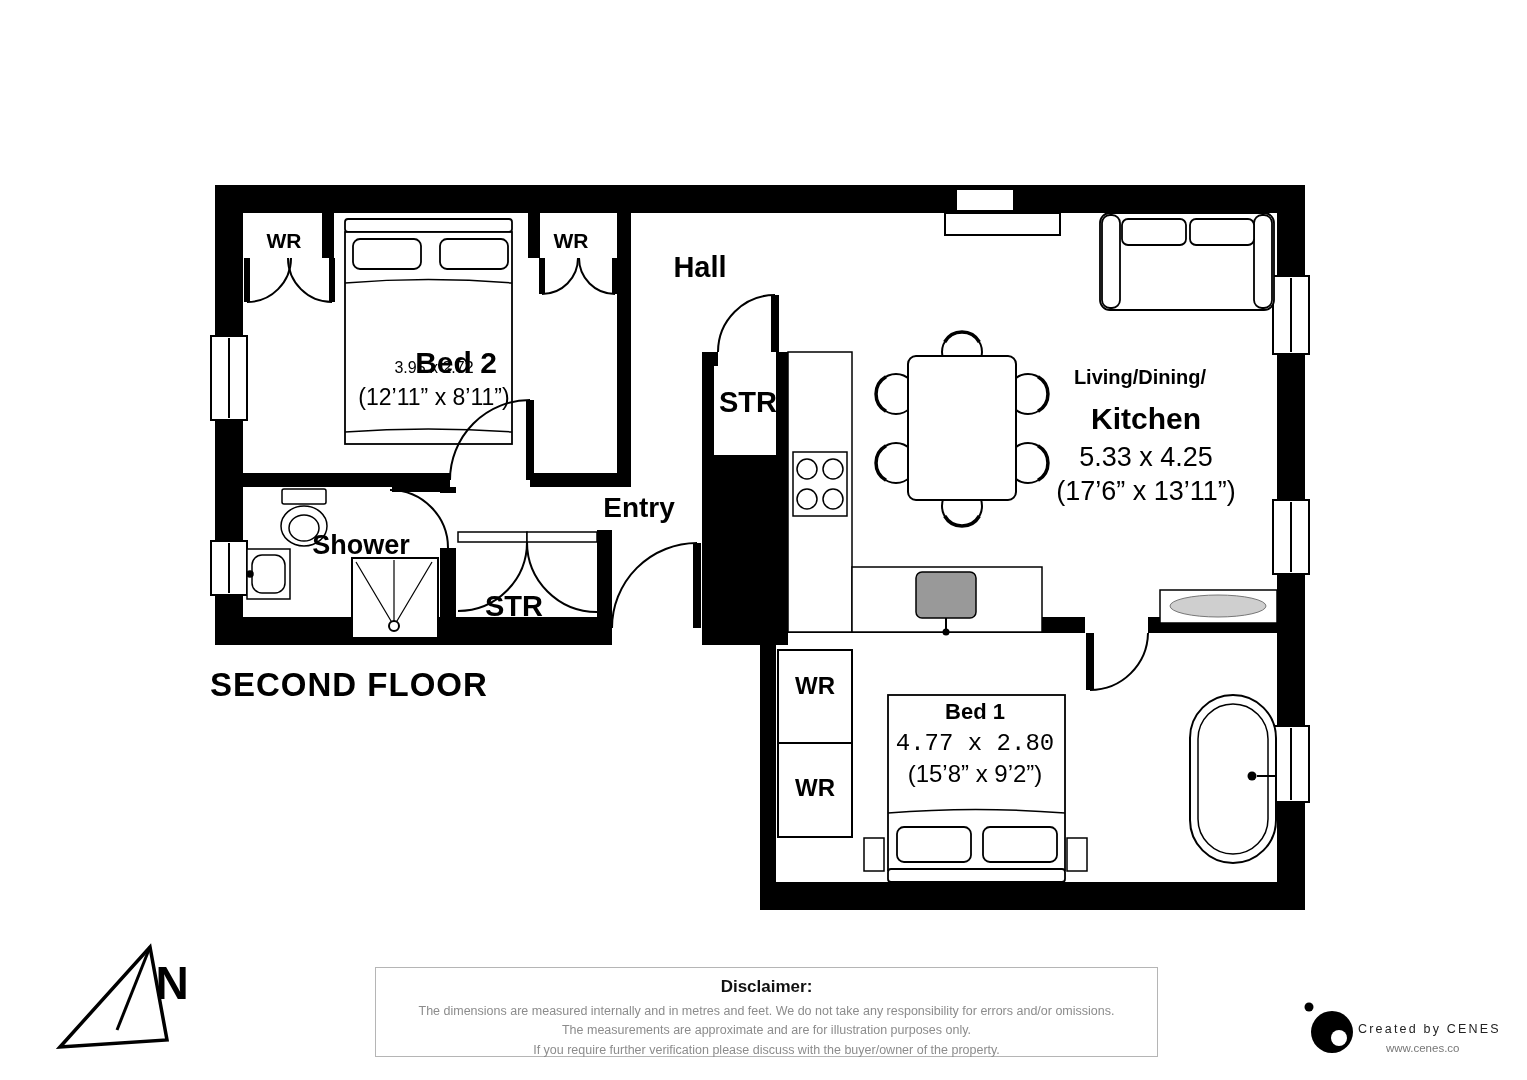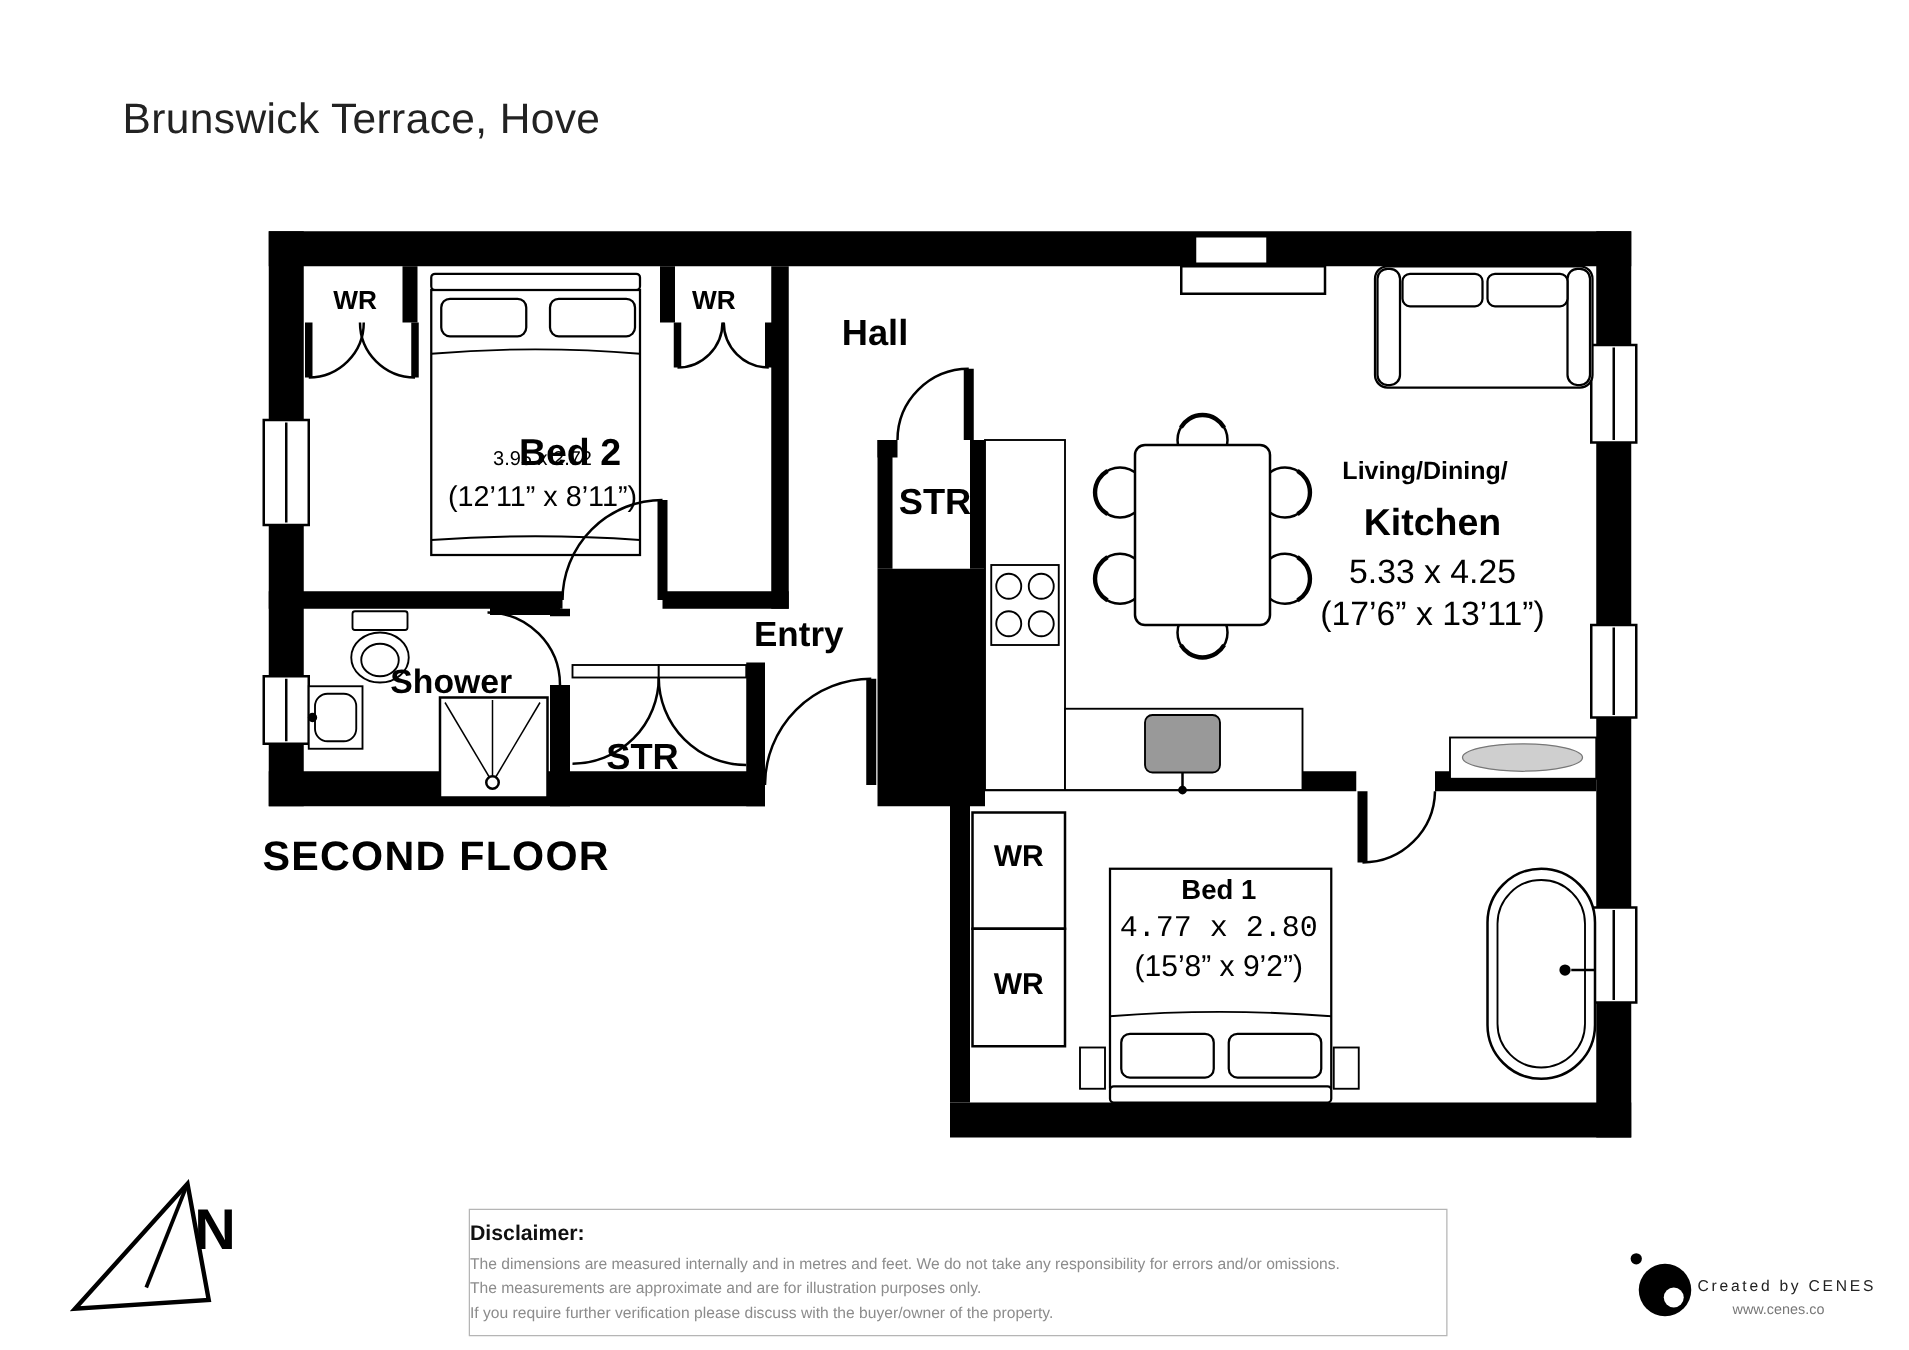"Brunswick Terrace, Hove" div.title { html: <div>Brunswick Terrace, Hove</div> -> none }
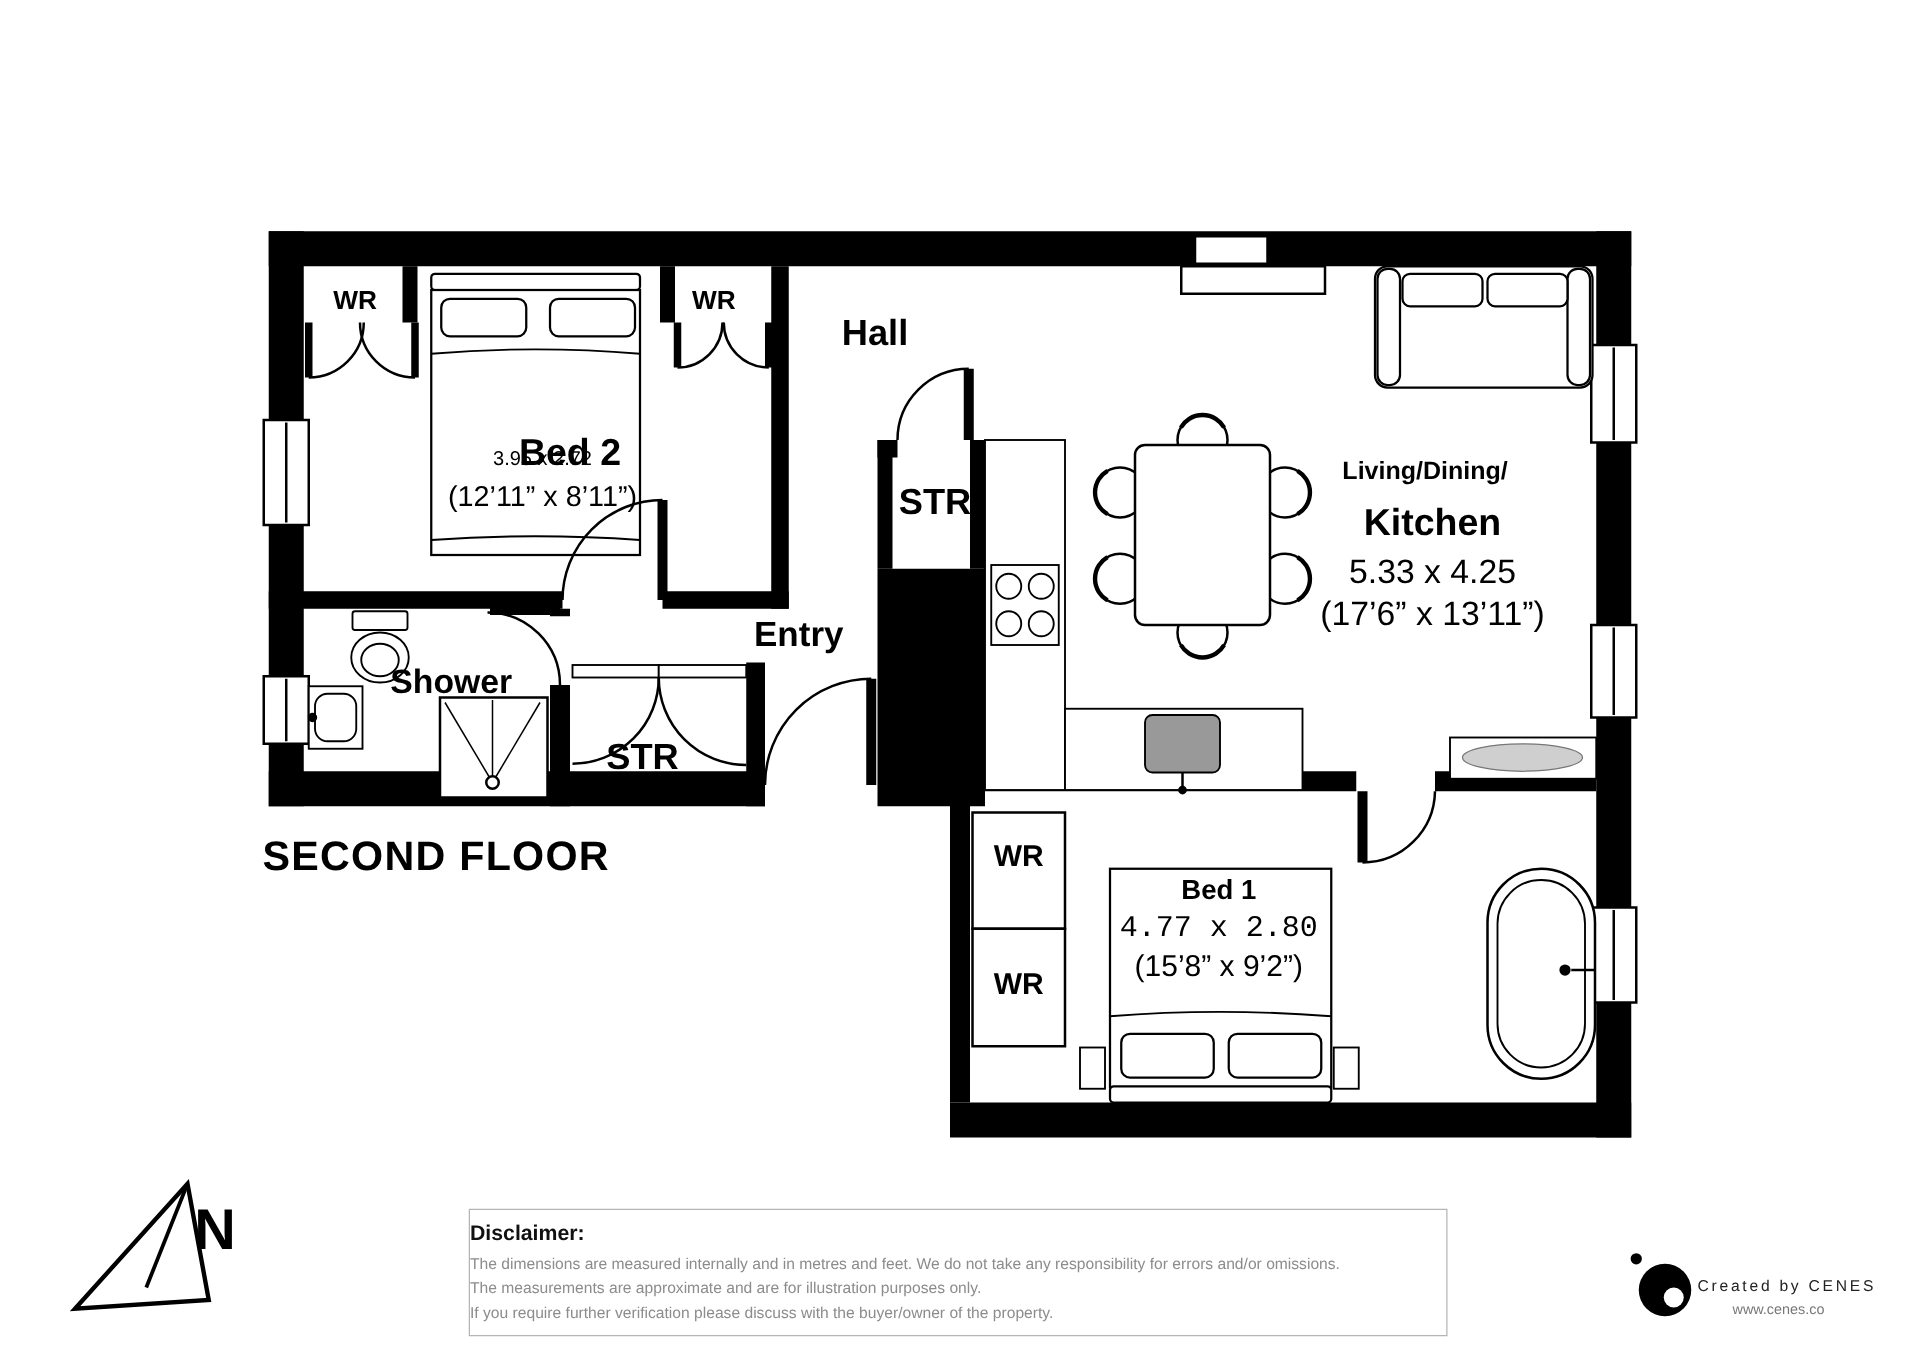"Disclaimer:" .disclaimer { height: 102px -> 90px; text-align: none -> center }
